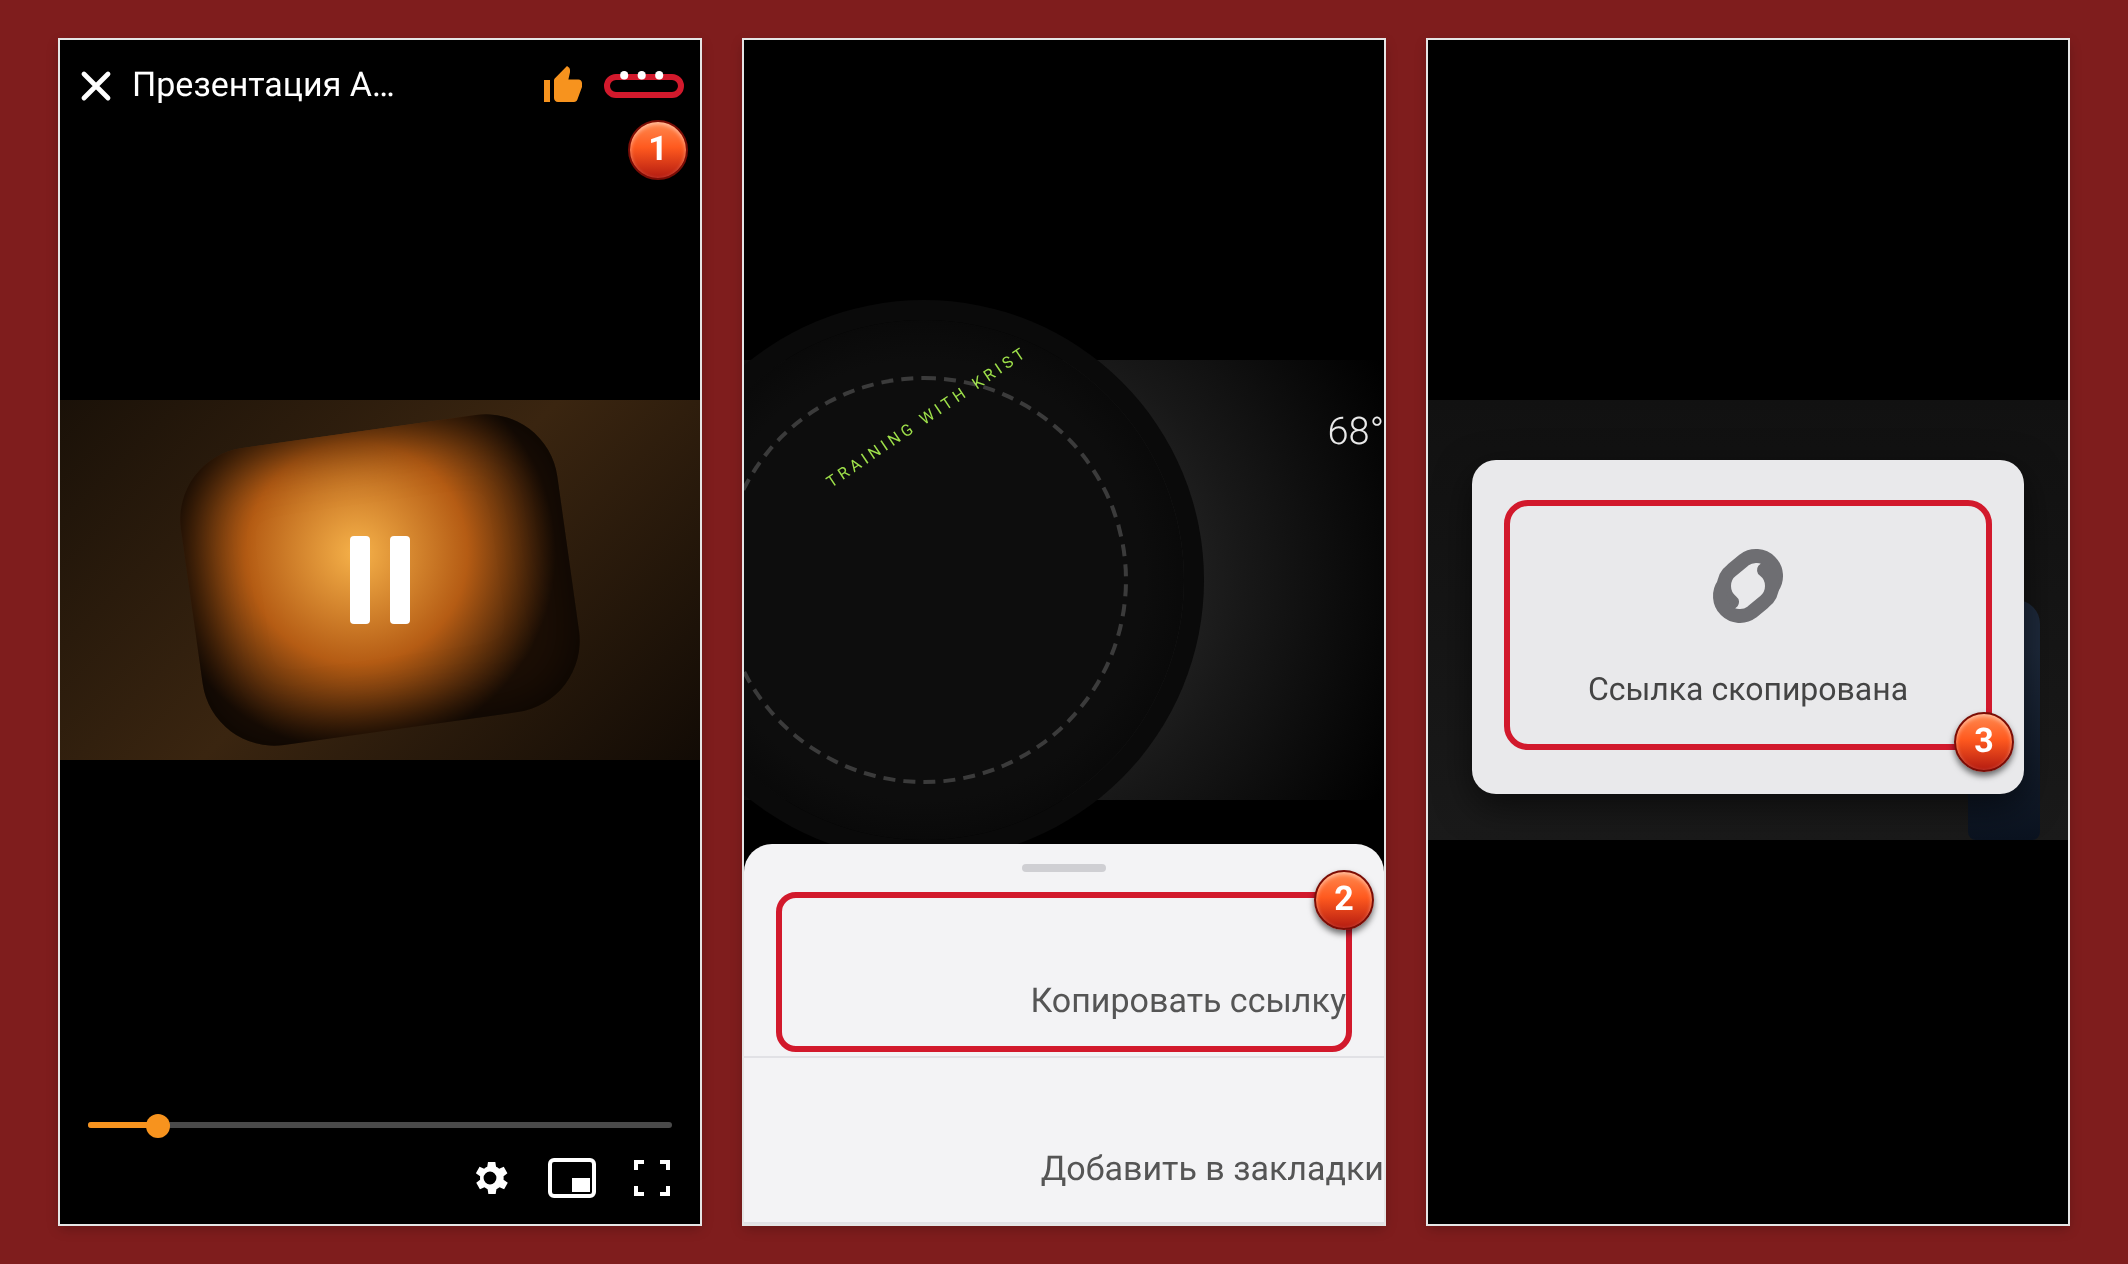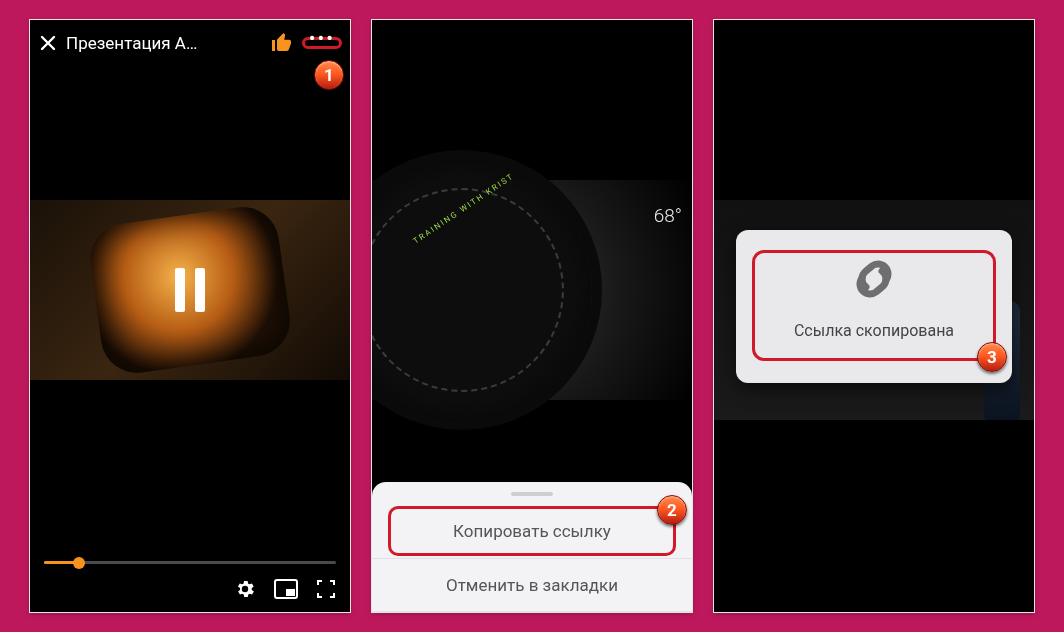"Презентация A…" .board { background: #be185d -> #7f1d1d }
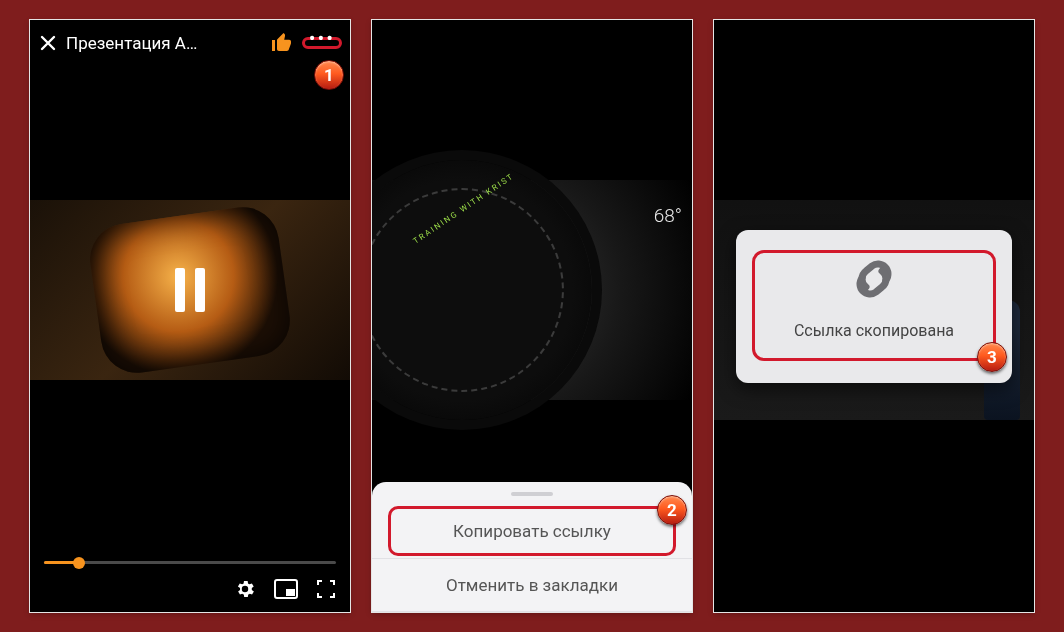"68°" .temp { right: 10px -> 0 }
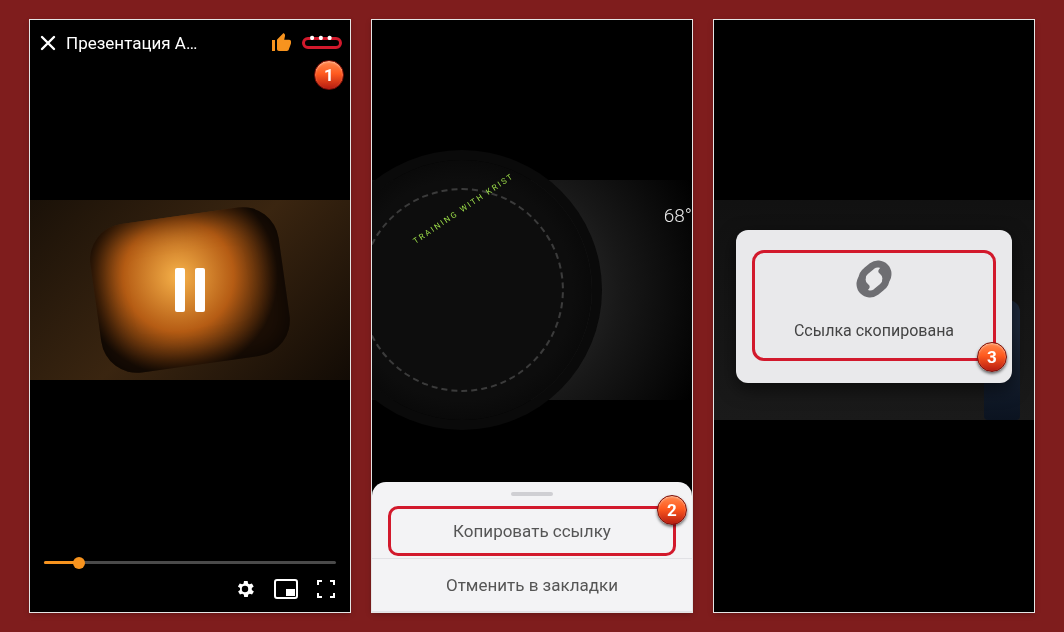"Ссылка скопирована" .toast-hl { padding: 2px 10px 18px -> 16px 10px 18px }
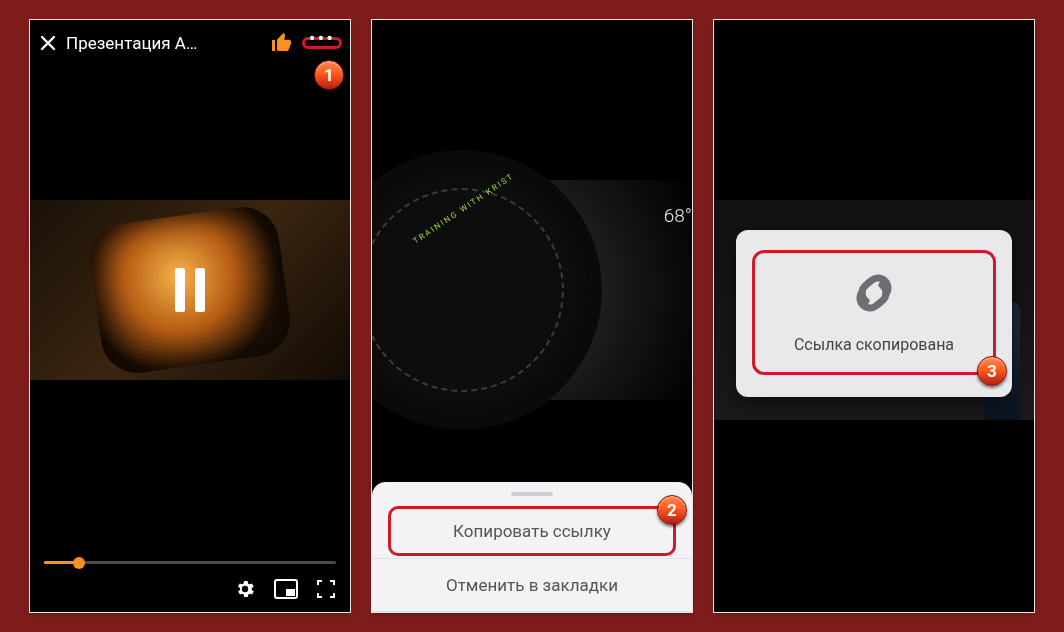"Копировать ссылку" .sheet-item { margin-top: none -> 30px; text-align: center -> right }
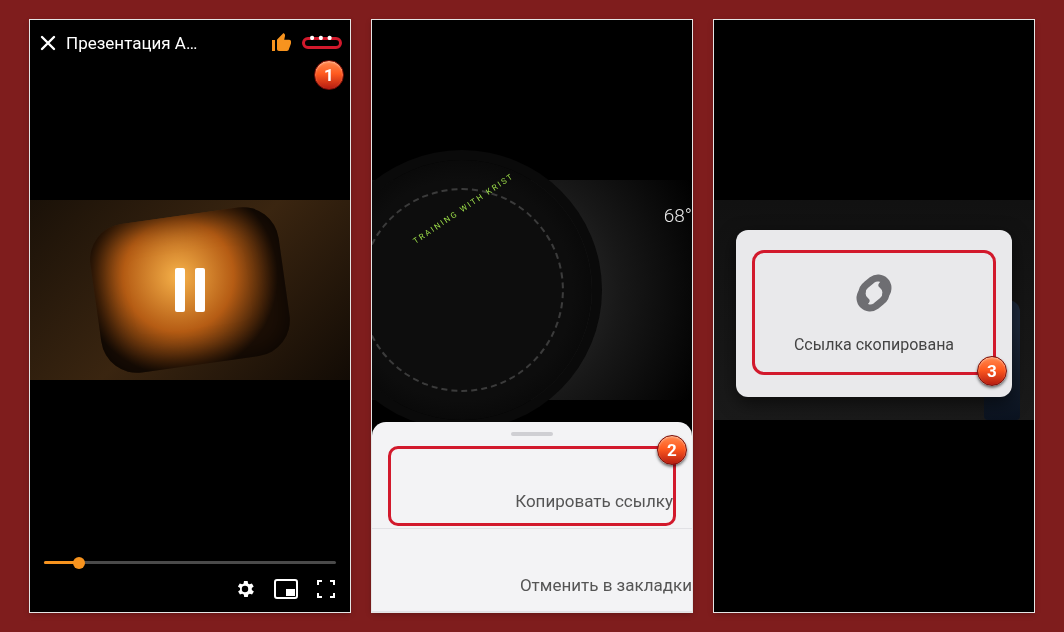"Отменить в закладки" div.sheet-item { text: Отменить -> Добавить }
